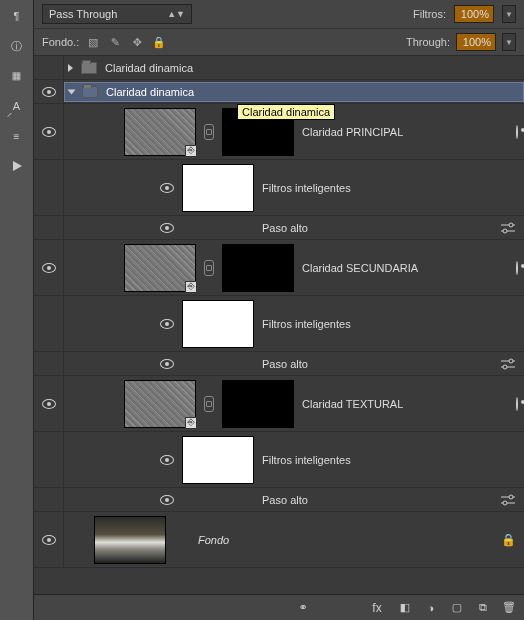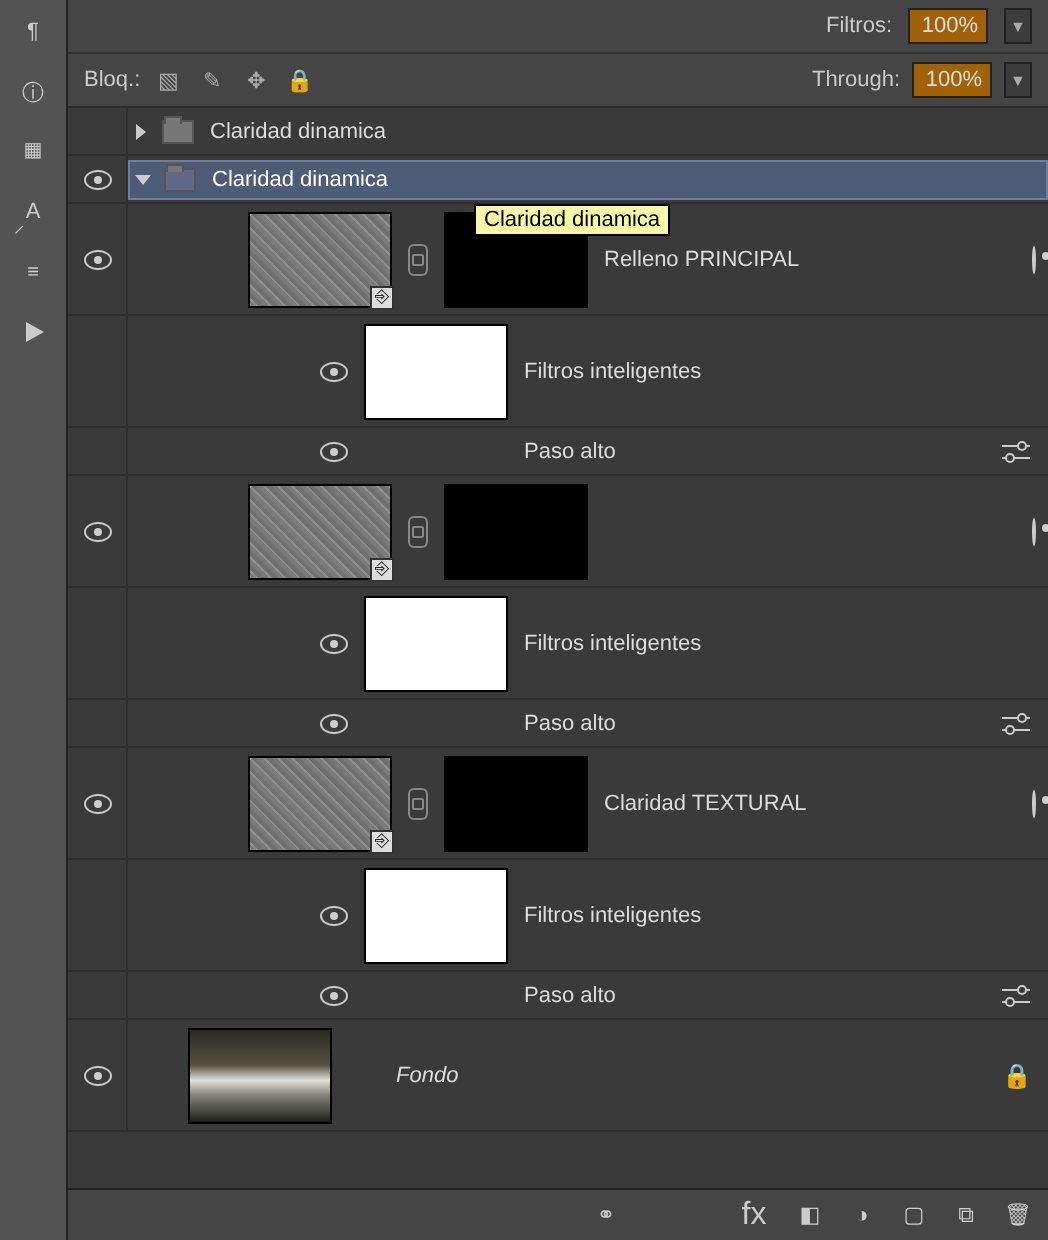"Pass Through" div.sel { html: none -> <div> <span>Pass Through</span> <span>▲▼</span> </div> }
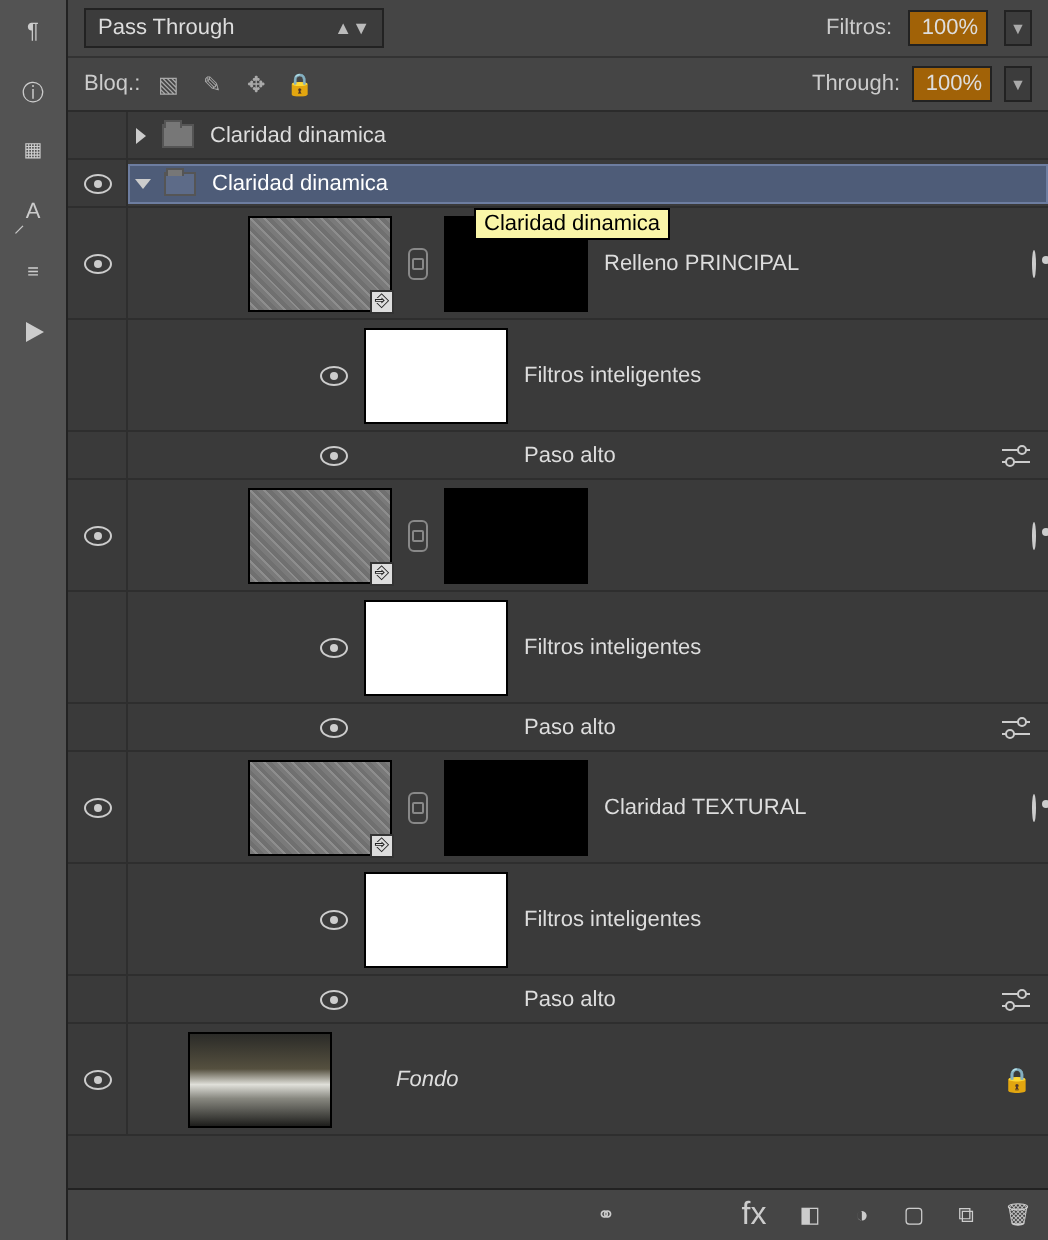"Bloq.:" span.label { text: Bloq -> Fondo }
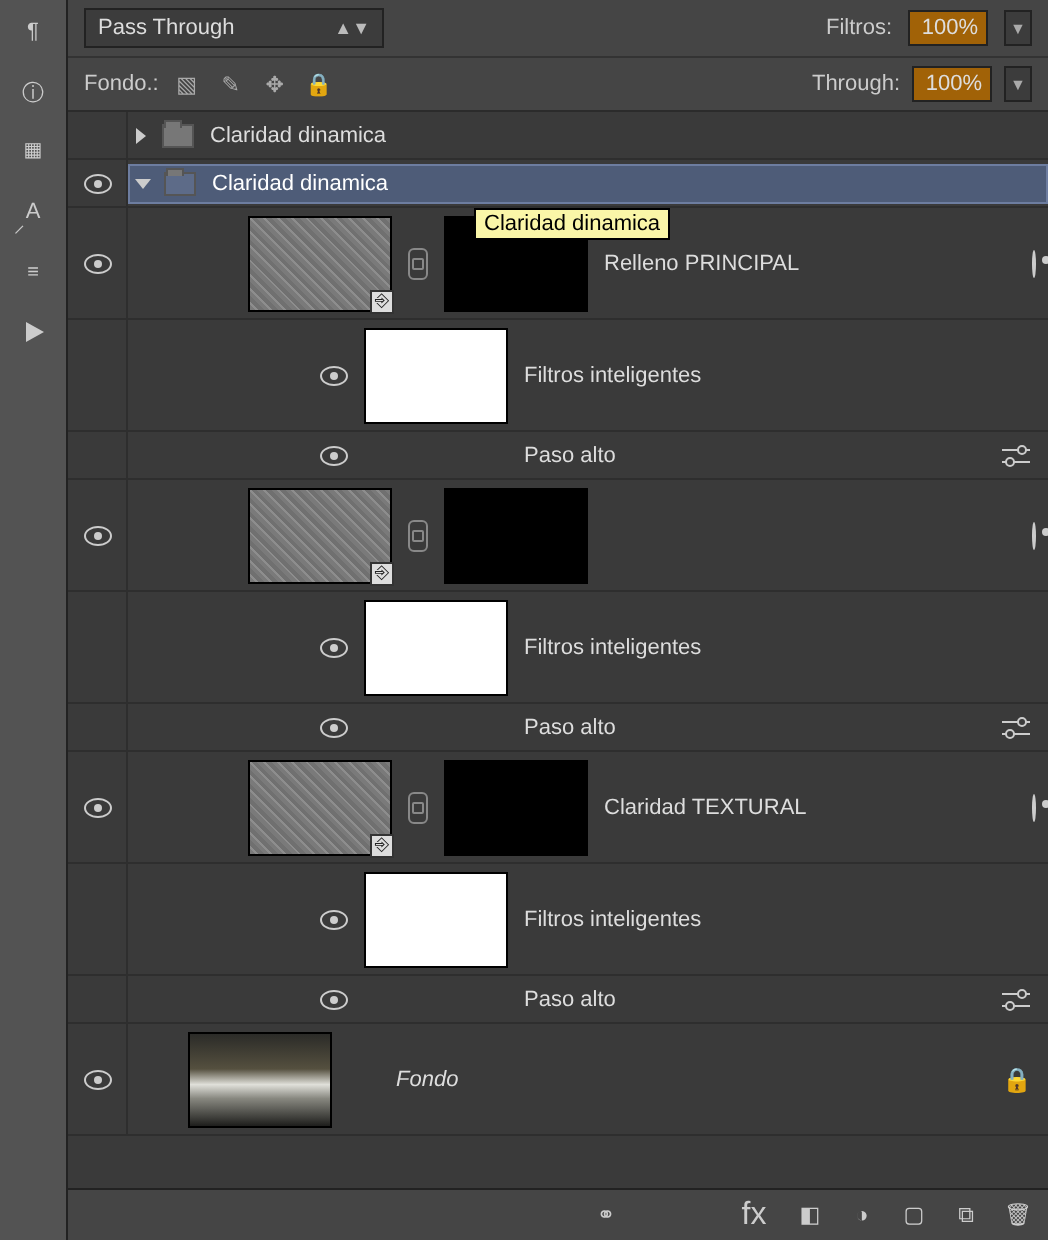"Relleno PRINCIPAL" span.layer-name { text: Relleno -> Claridad }
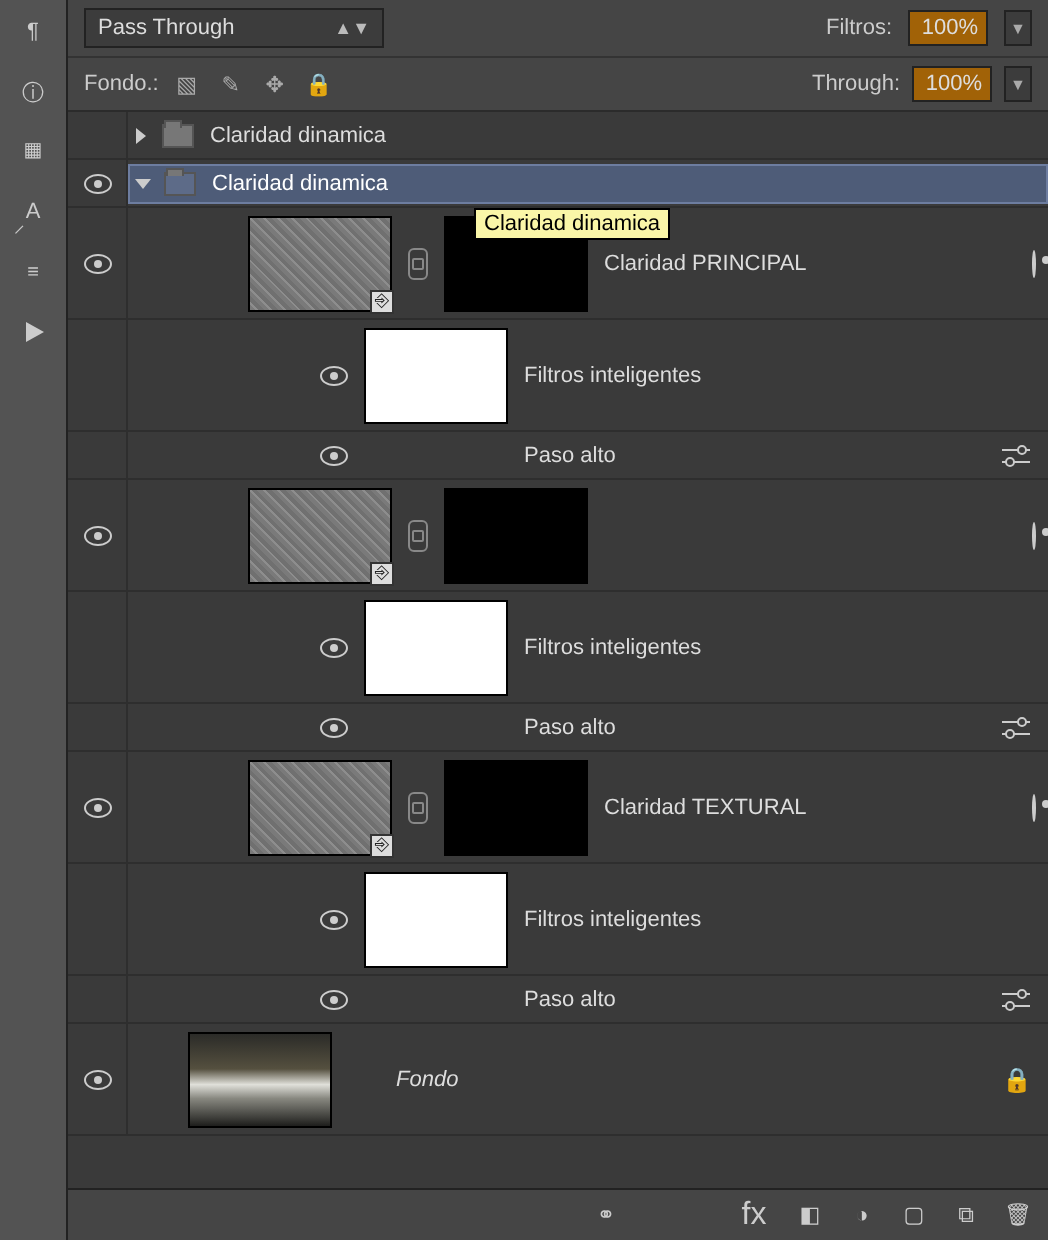"Claridad SECUNDARIA" span.layer-name { html: none -> <span>Claridad SECUNDARIA</span> }
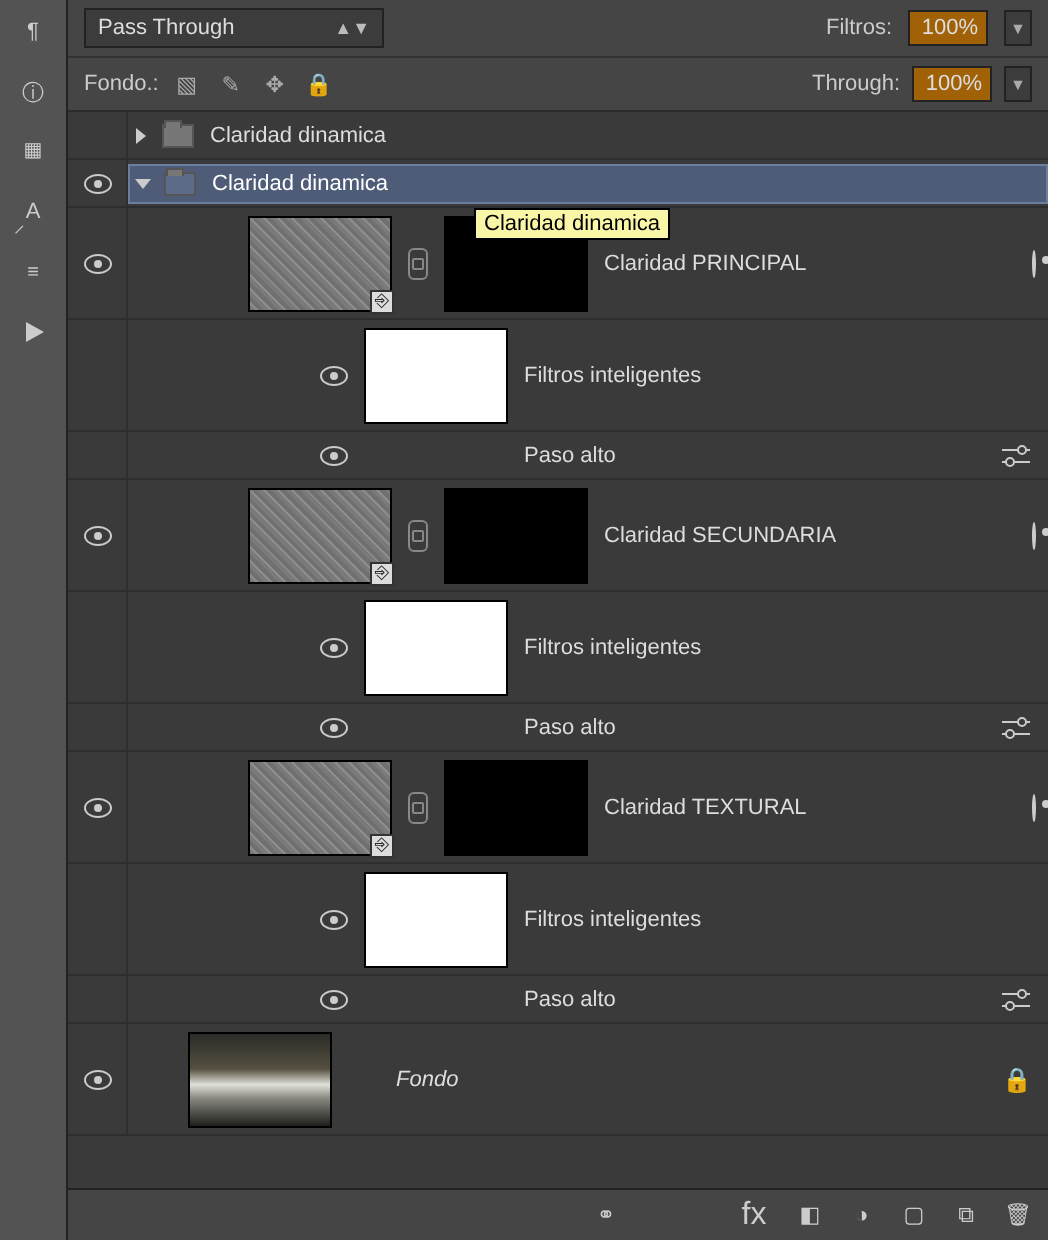"fx" .fxlabel { font-size: 16px -> 12px }
